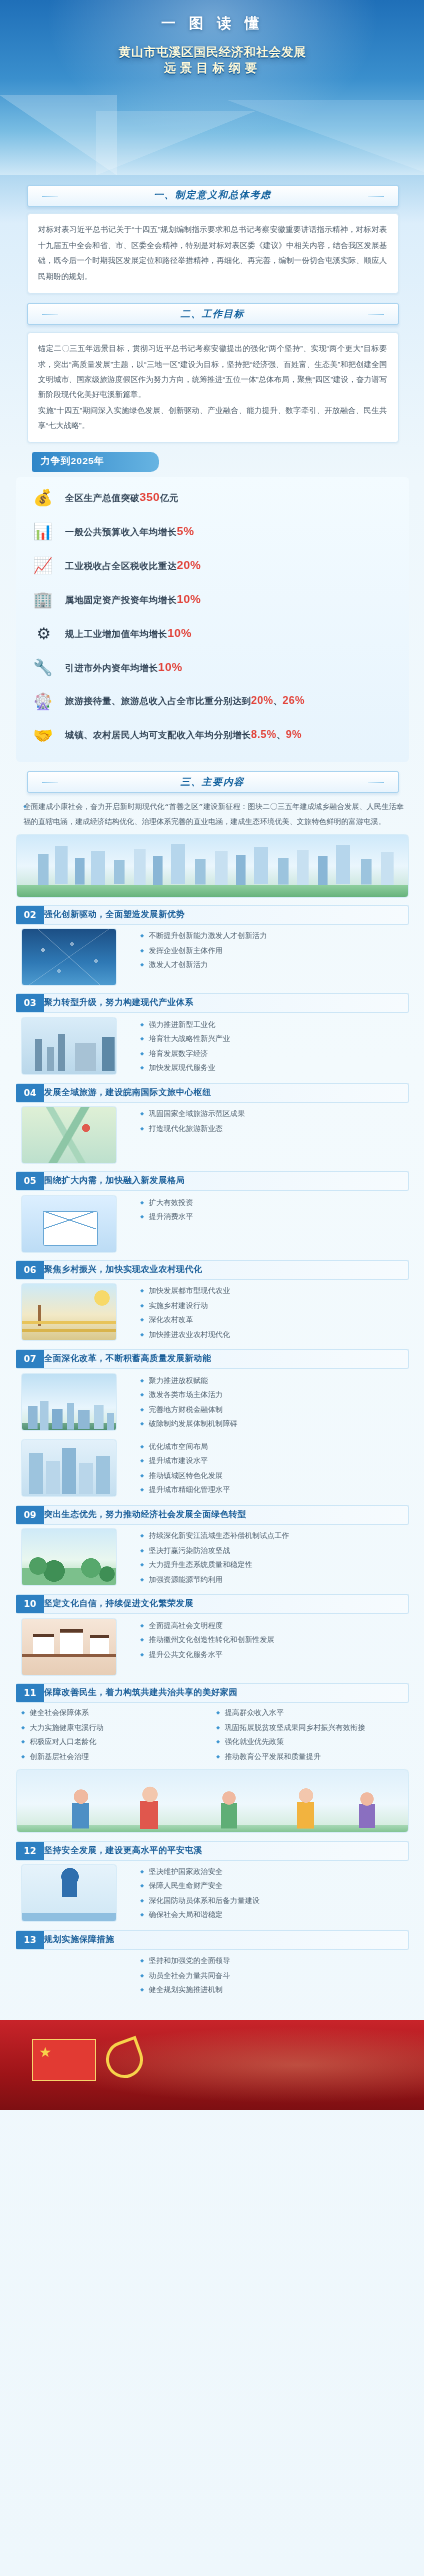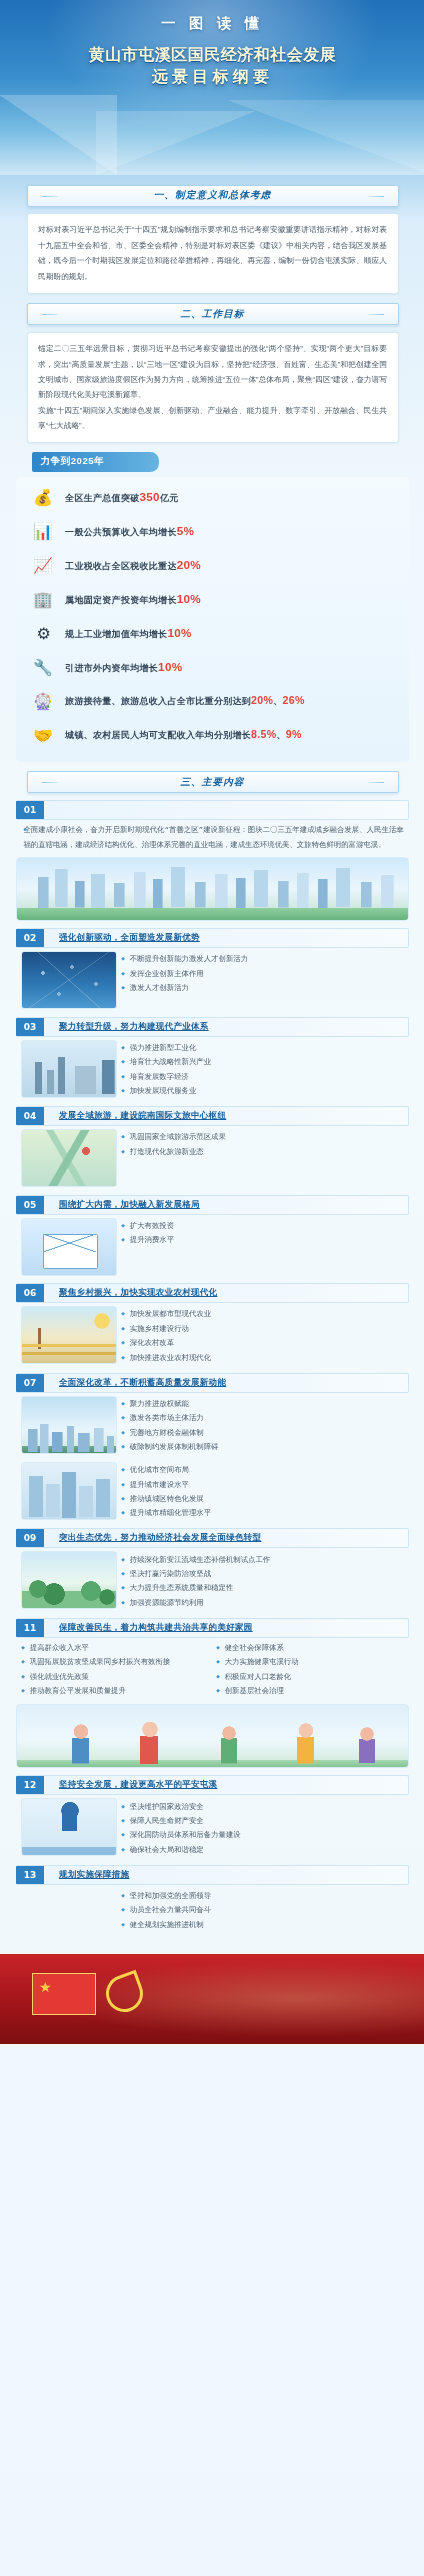"黄山市屯溪区国民经济和社会发展" .hero-title div { font-size: 16px -> 12px }
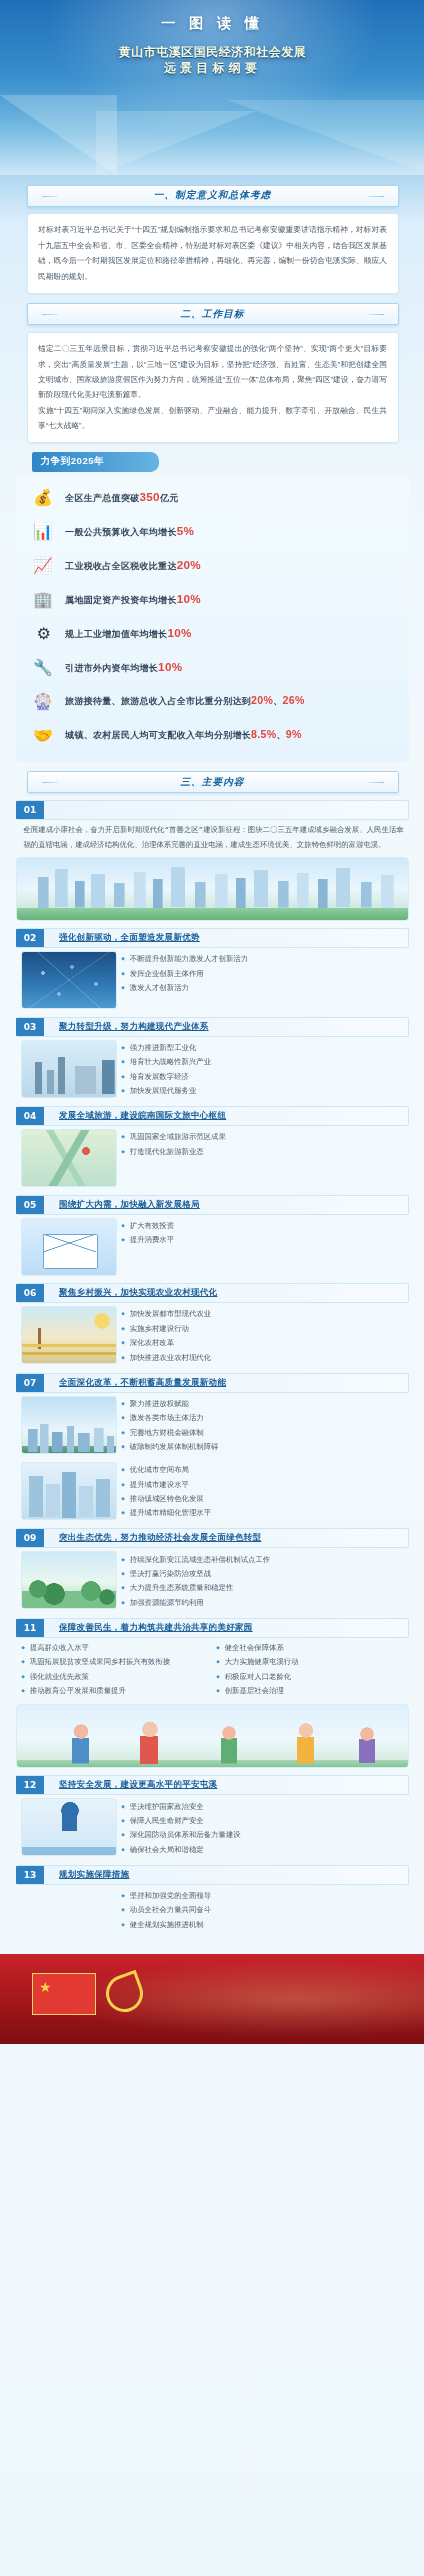"01" div.item-head { html: <div> <div>01</div> <div></div> </div> -> none }
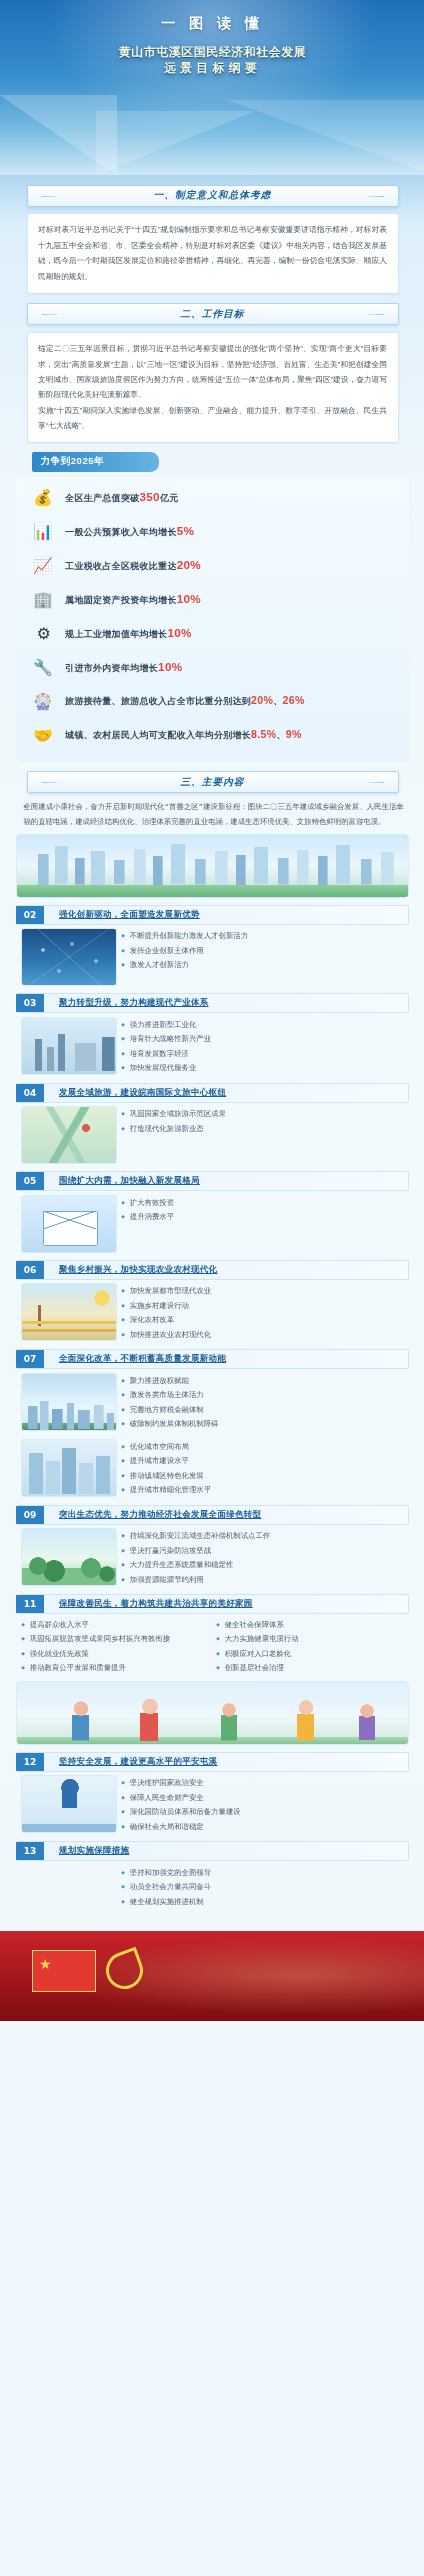"强化创新驱动，全面塑造发展新优势" .item-title { padding-left: 15px -> 0; text-decoration: underline -> none }
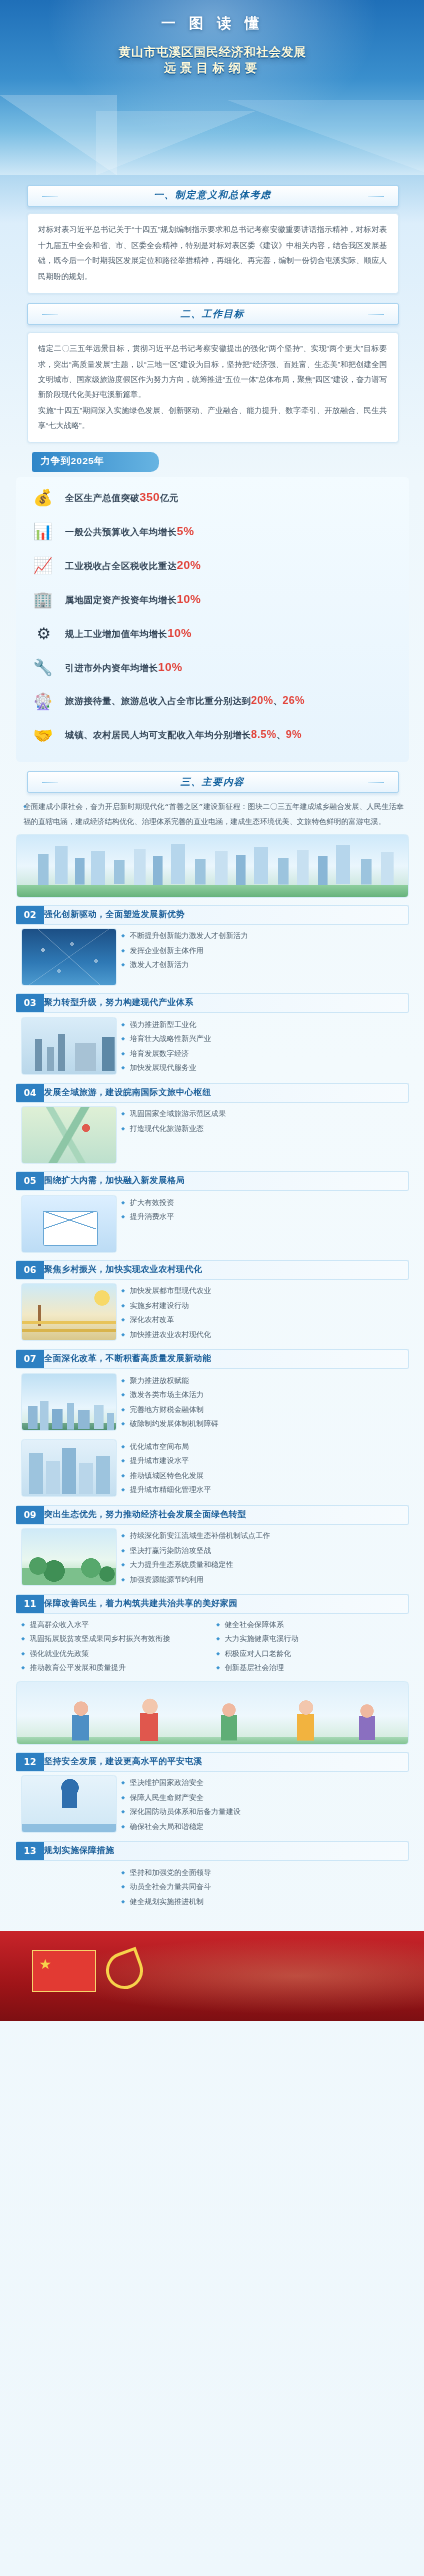"不断提升创新能力激发人才创新活力" .item-body { gap: 4px -> 23px }
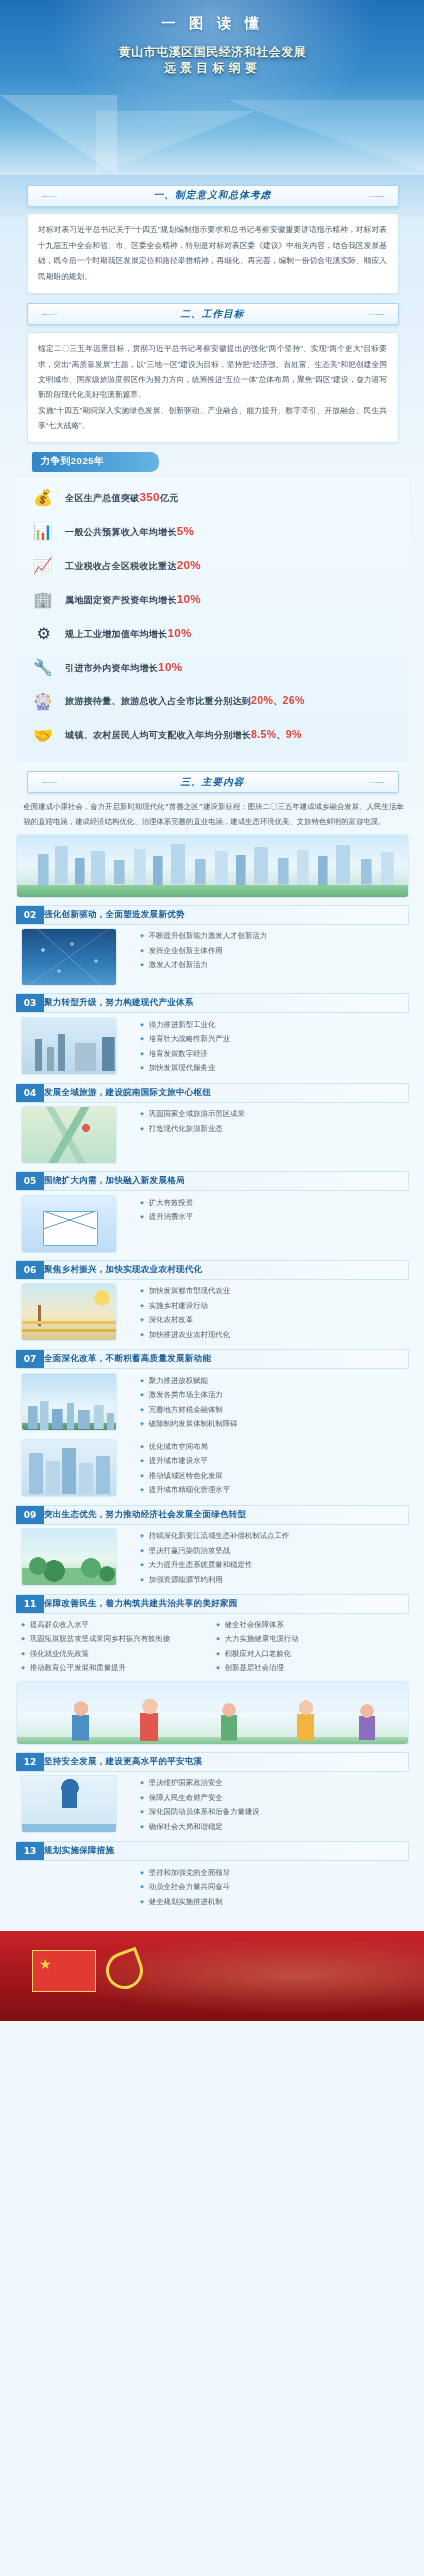"10" div.item { html: none -> <div> <div> <div>10</div> <div>坚定文化自信，持续促进文化繁荣发展</div> </div> <div> <div> <div></div> </div> <div> <div>全面提高社会文明程度</div> <div>推动徽州文化创造性转化和创新性发展</div> <div>提升公共文化服务水平</div> </div> </div> </div> }
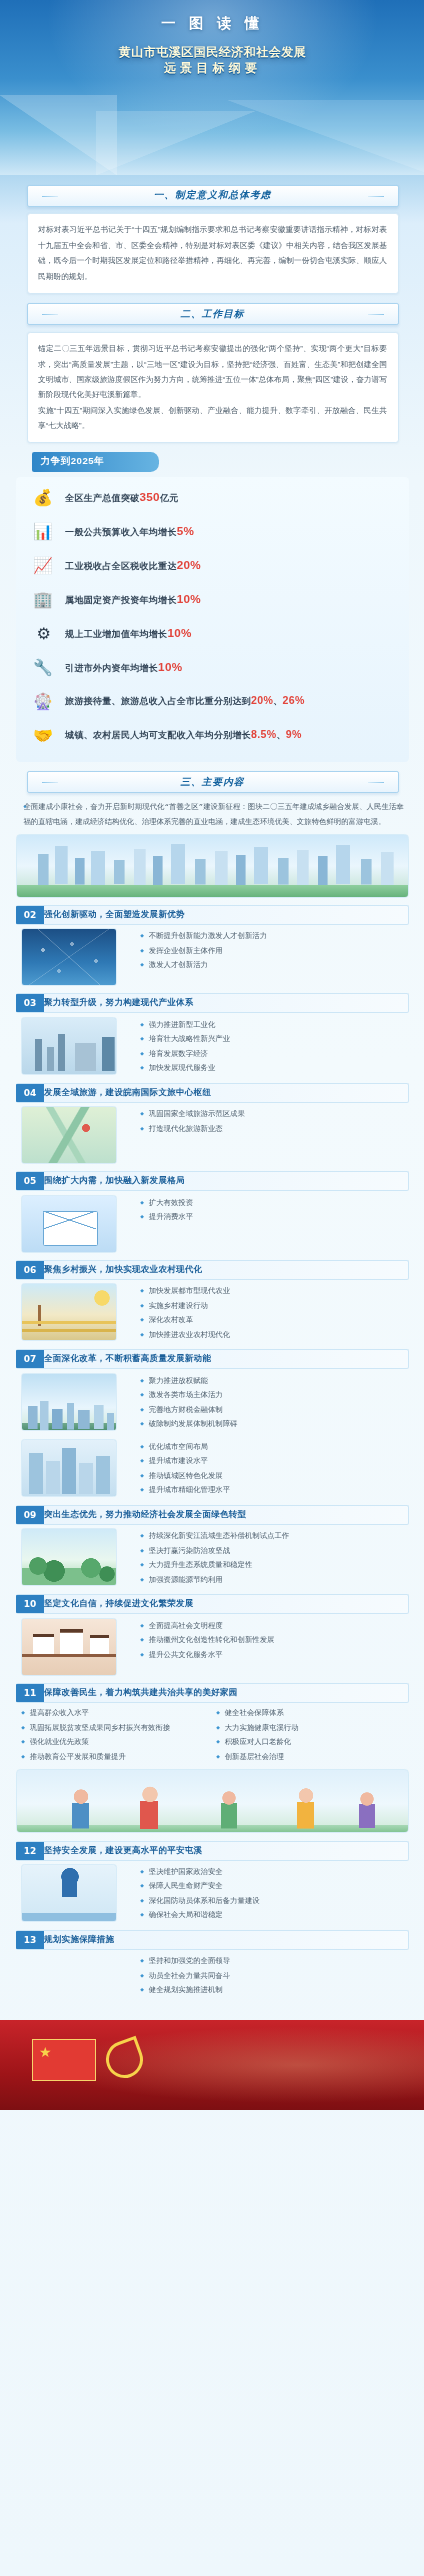"提高群众收入水平" div { order: before "健全社会保障体系" -> after "健全社会保障体系" }
